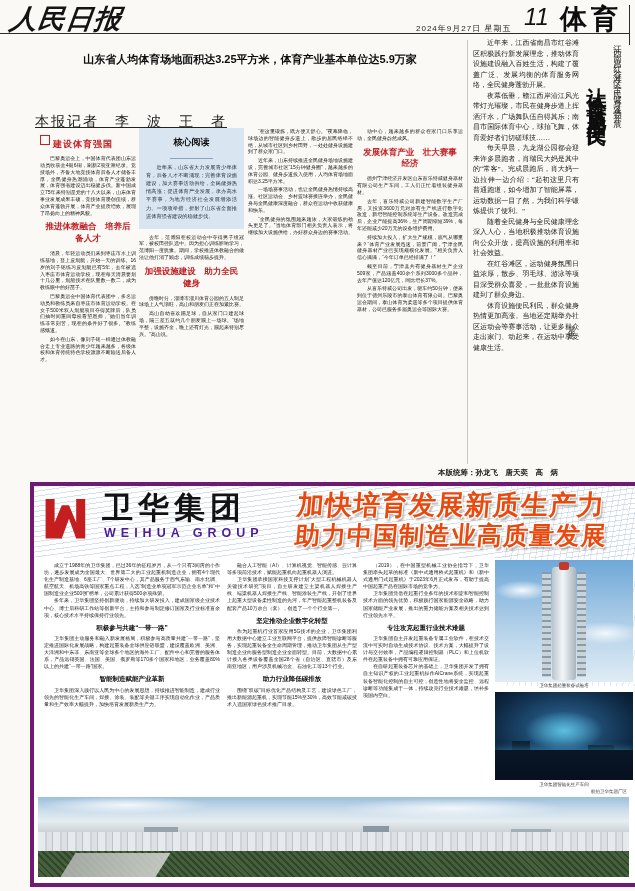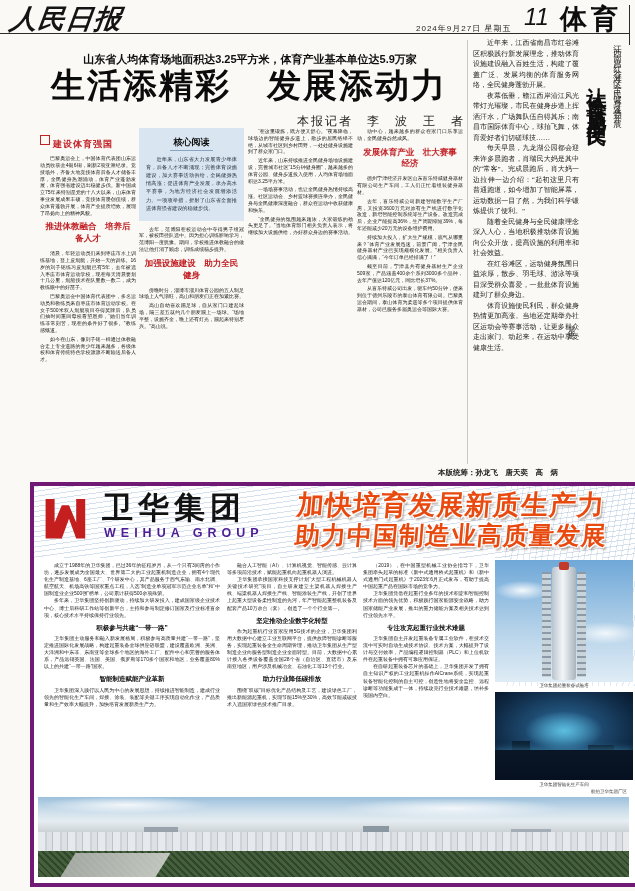"生活添精彩 发展添动力" h1.headline { html: <h1>生活添精彩 发展添动力</h1> -> none }
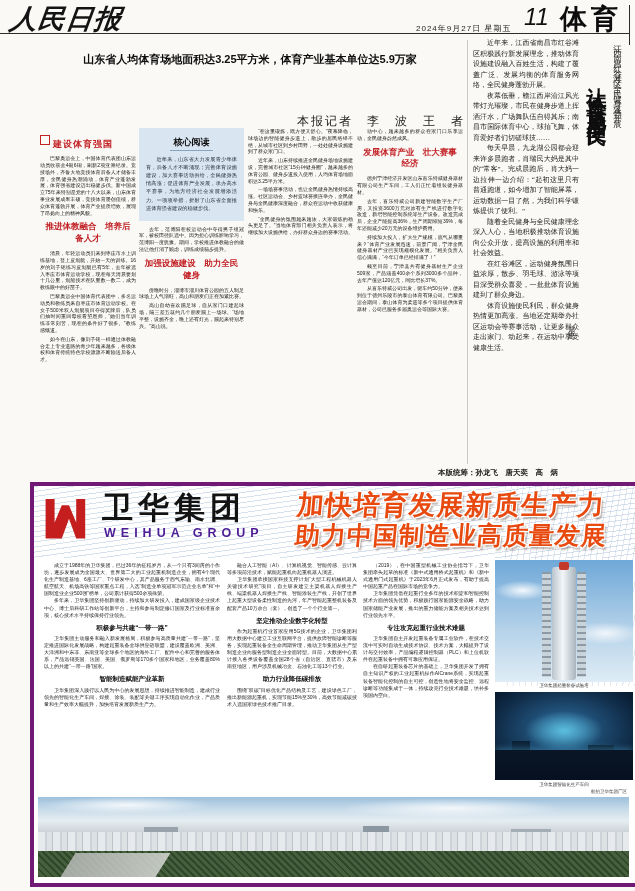"本报记者 李 波 王 者" .byline { font-size: 12px -> 14px; text-align: right -> left; text-decoration: none -> underline }
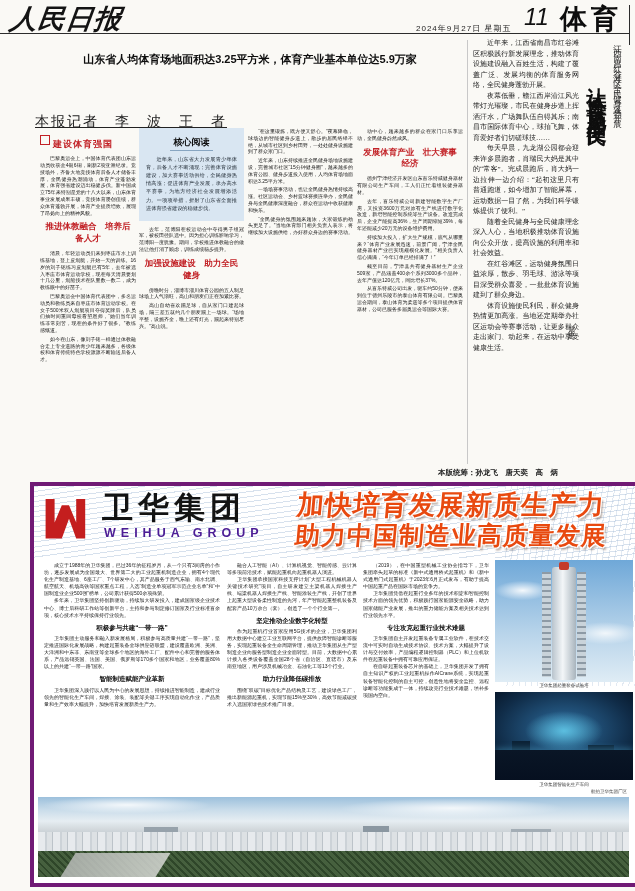"核心阅读" .core-title { padding-bottom: 3px -> 11px }
